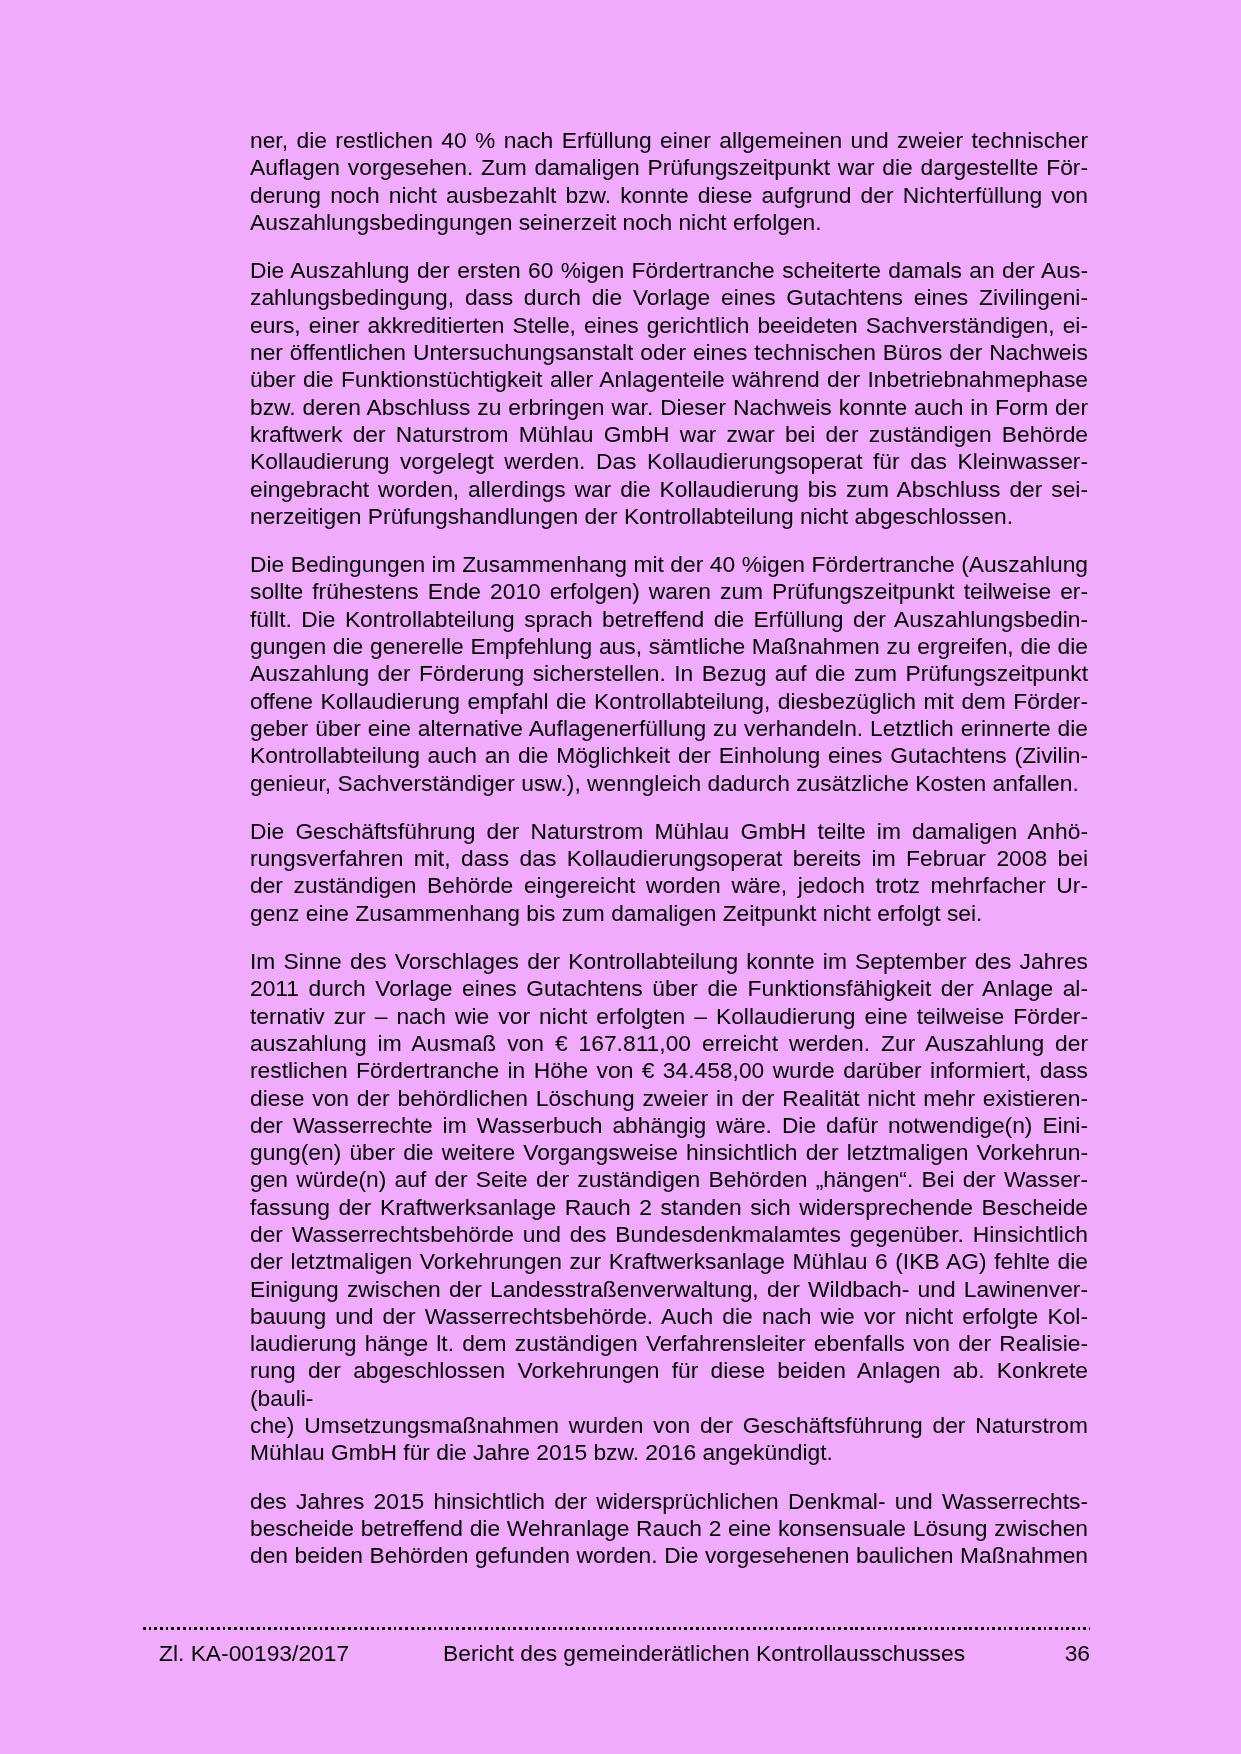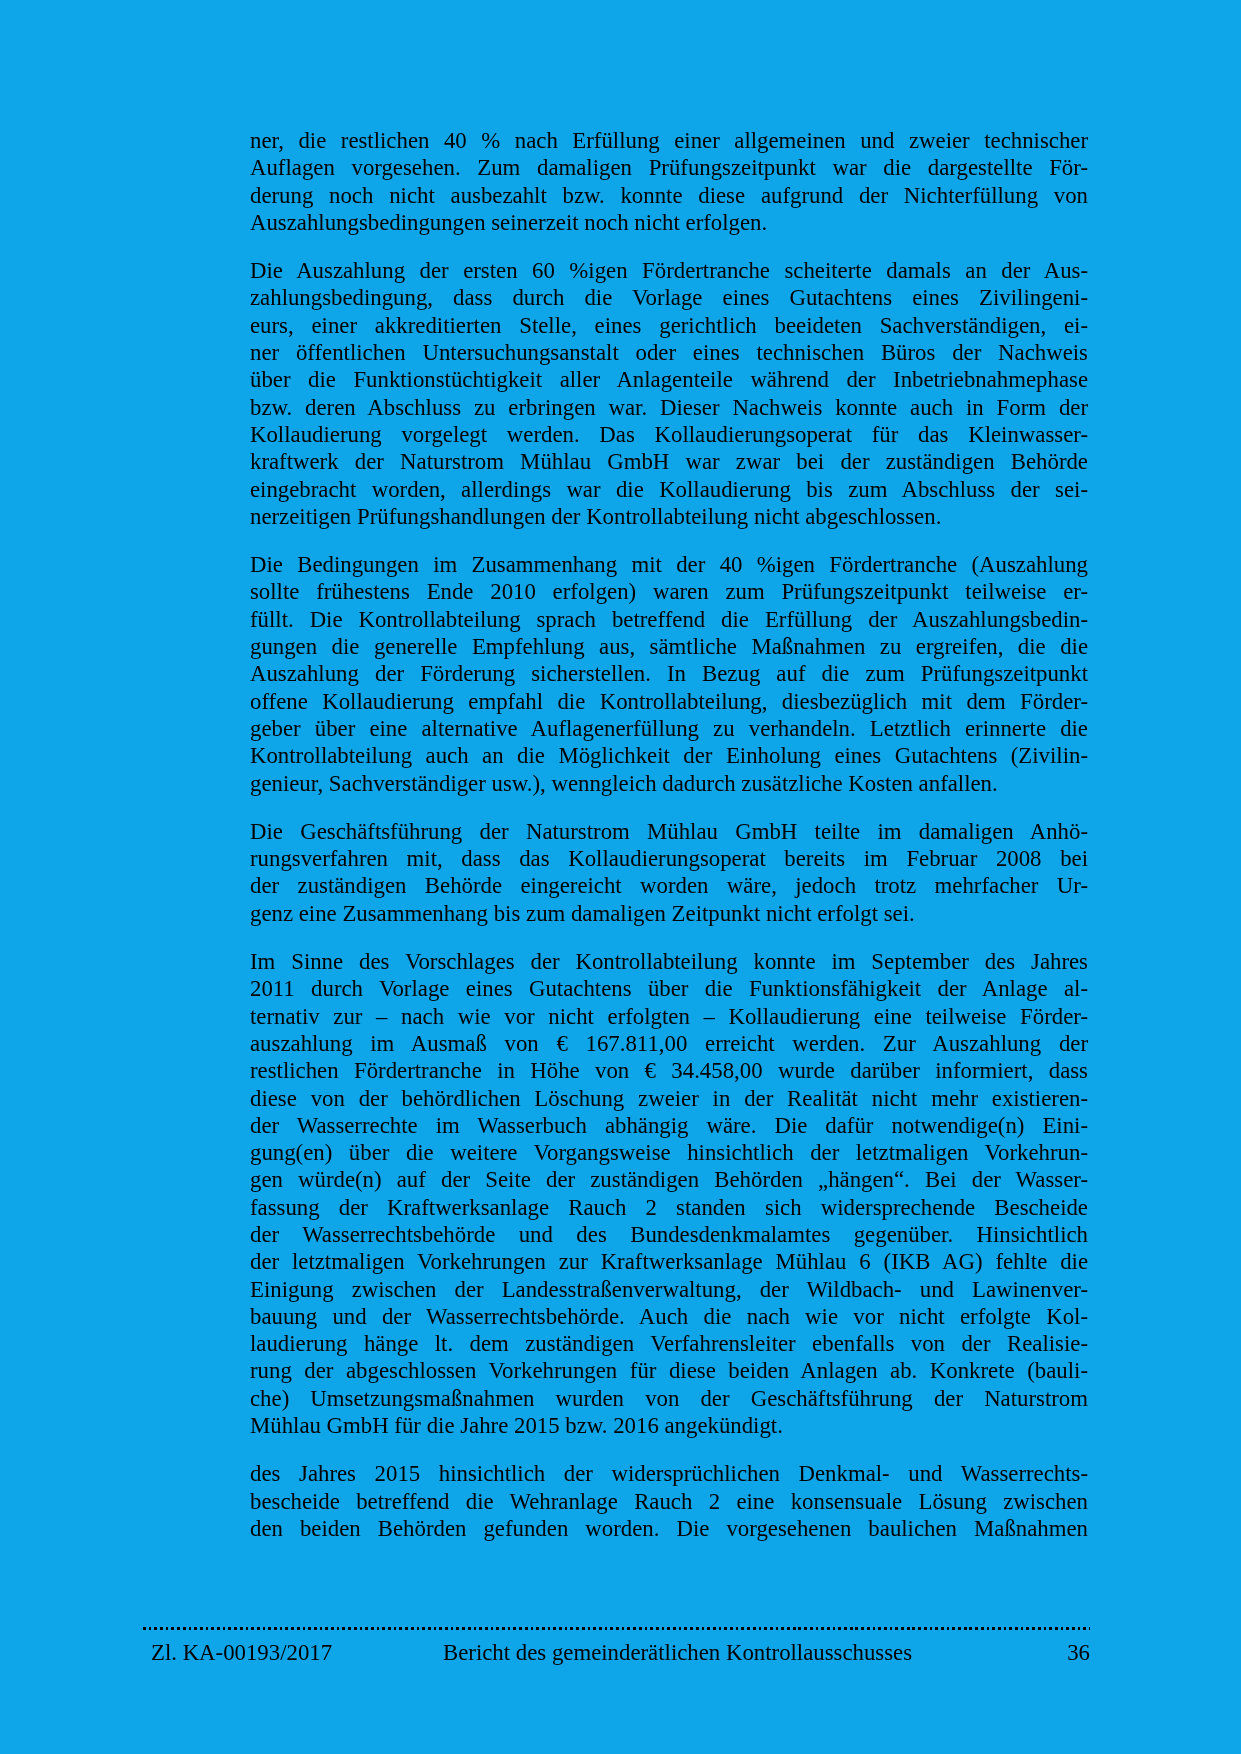"ner, die restlichen 40 %" .page { background: #0ea5e9 -> #f0abfc; font-family: Liberation Serif, serif -> Liberation Sans, sans-serif }
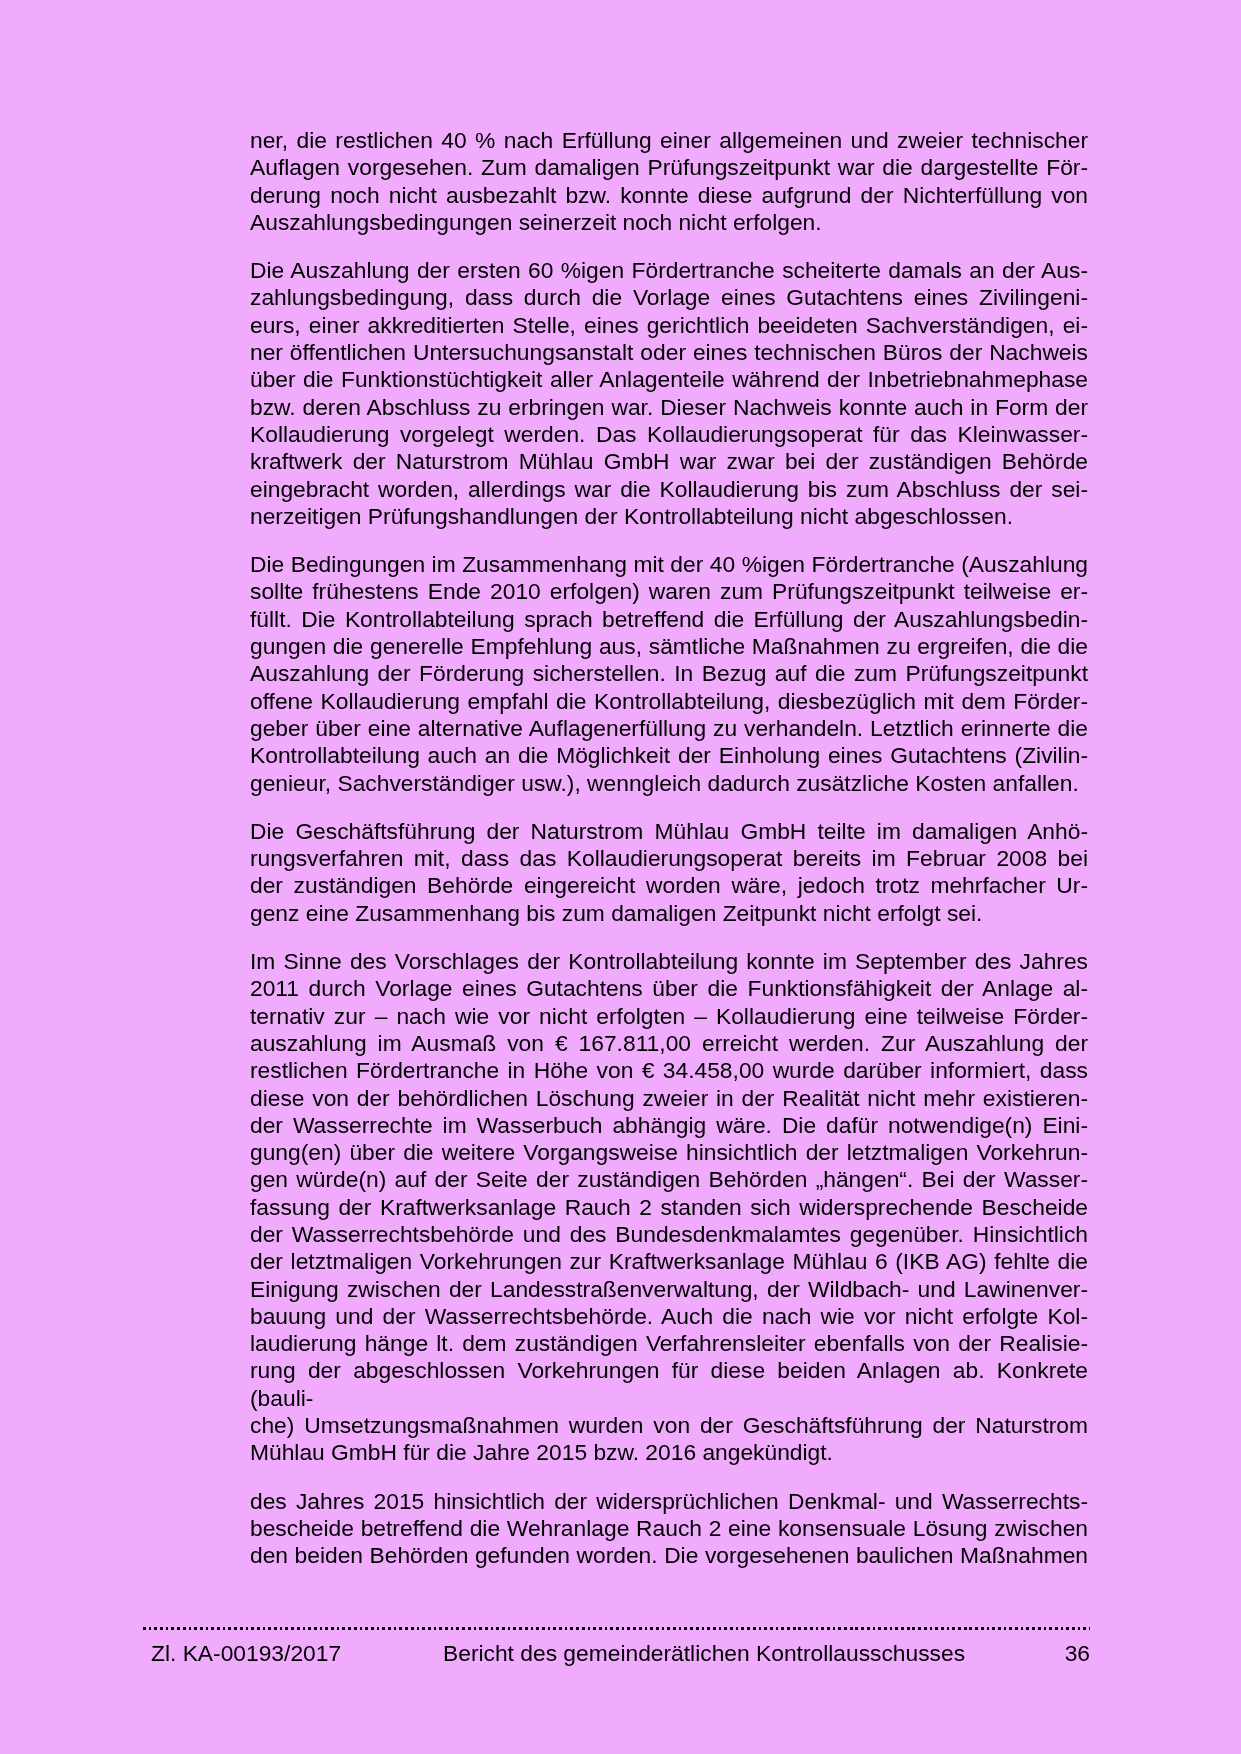"Kollaudierung vorgelegt werden. Das" div.ln { order: before "kraftwerk der Naturstrom Mühlau GmbH" -> after "kraftwerk der Naturstrom Mühlau GmbH" }
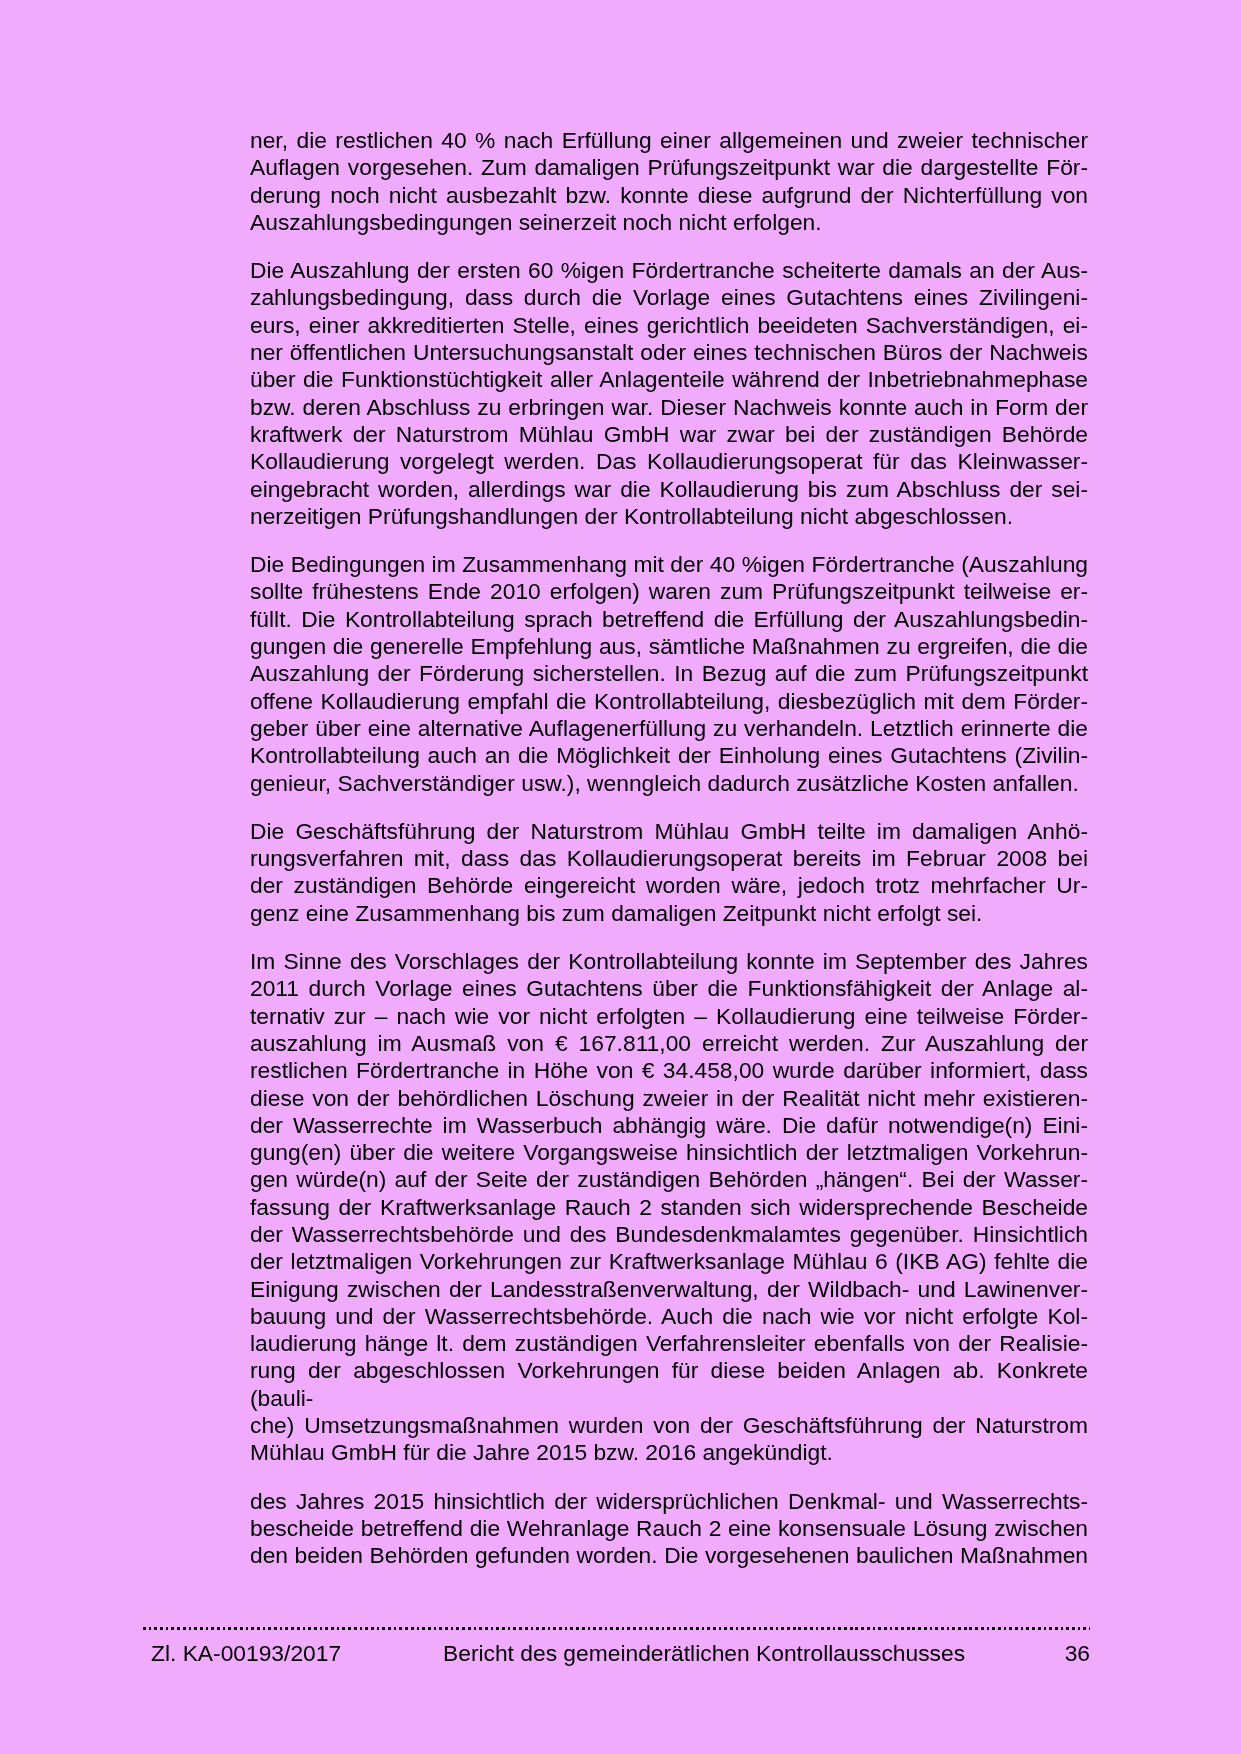"Zl. KA-00193/2017" .footer-ref { left: 8px -> 16px }
